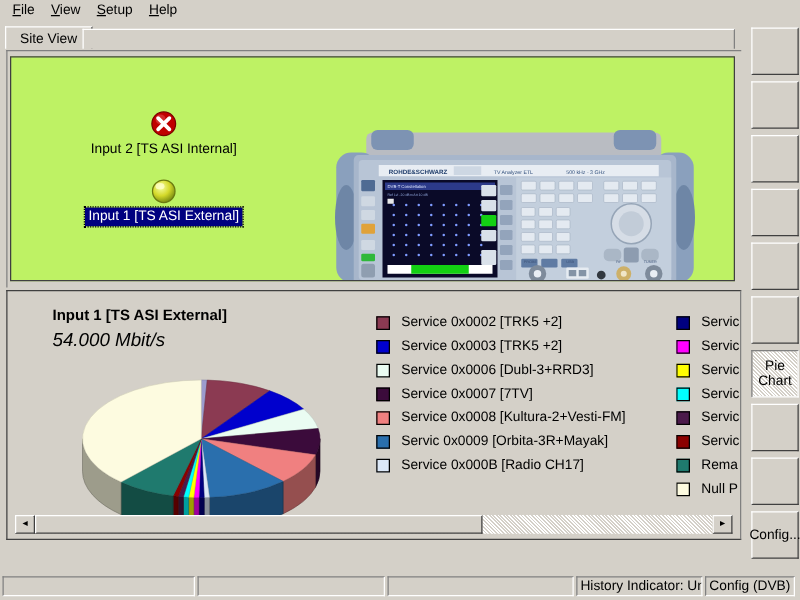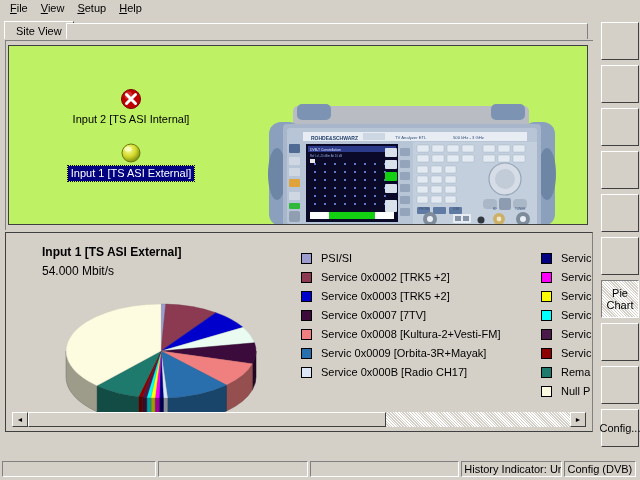"PSI/SI" div.row { html: <div> <span></span> <span>PSI/SI</span> </div> -> none }
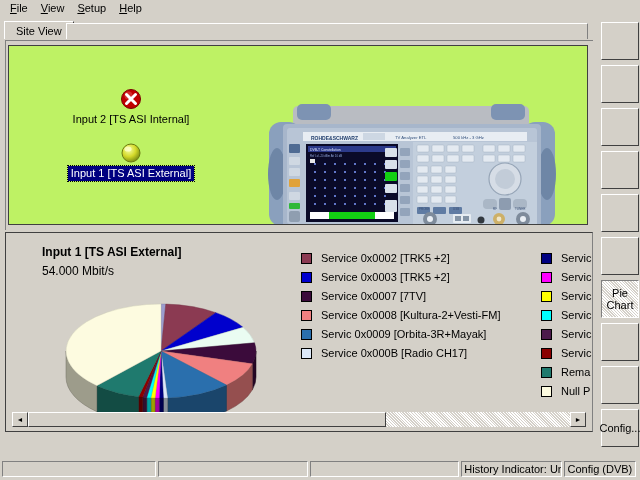"54.000 Mbit/s" .chart-rate { font-size: 12px -> 15px; font-style: none -> italic }
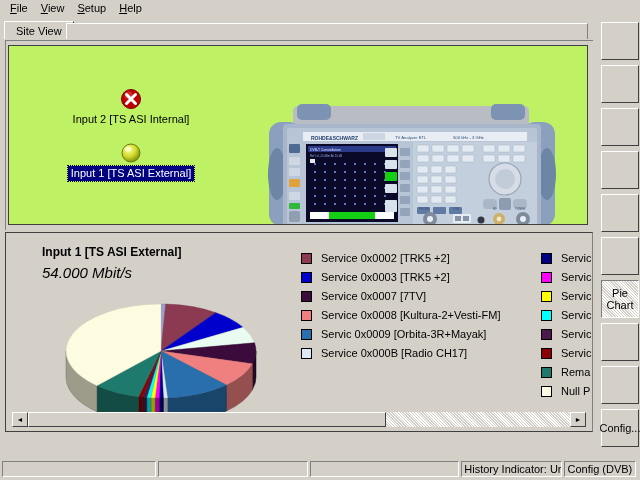"Service 0x0006 [Dubl-3+RRD3]" div.row { html: none -> <div> <span></span> <span>Service 0x0006 [Dubl-3+RRD3]</span> </div> }
